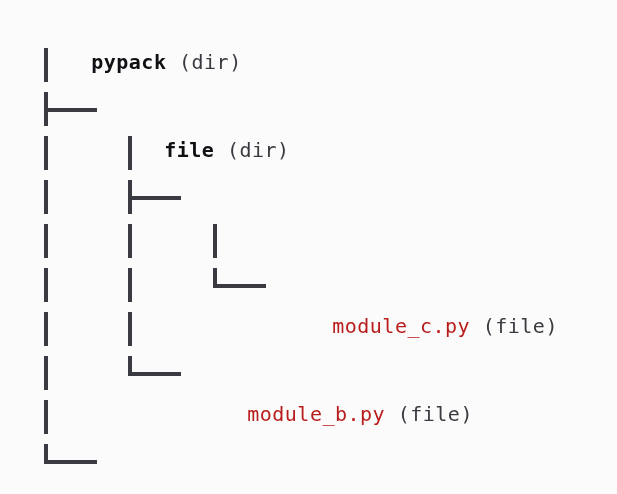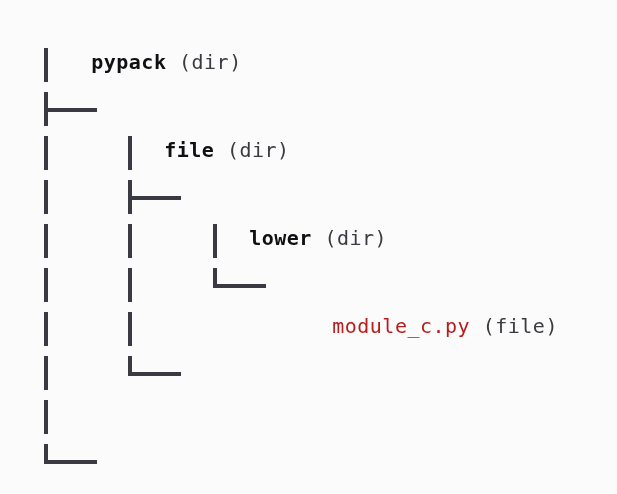"lower (dir)" div.label { html: <div> <span>lower</span><span> </span><span>(dir)</span> </div> -> none }
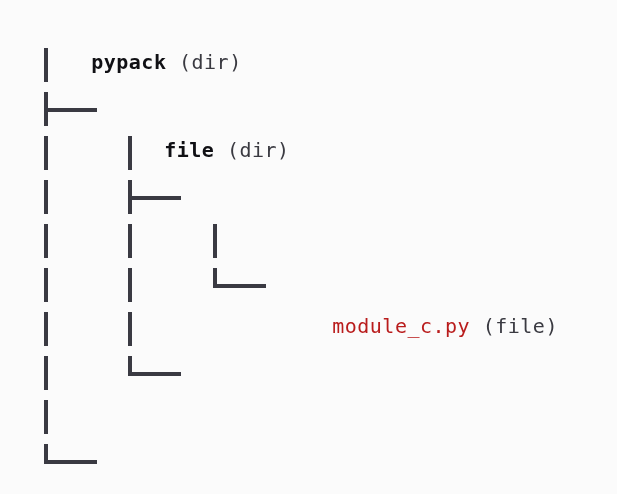"module_b.py (file)" div.label { html: none -> <div> <span>module_b.py</span><span> </span><span>(file)</span> </div> }
